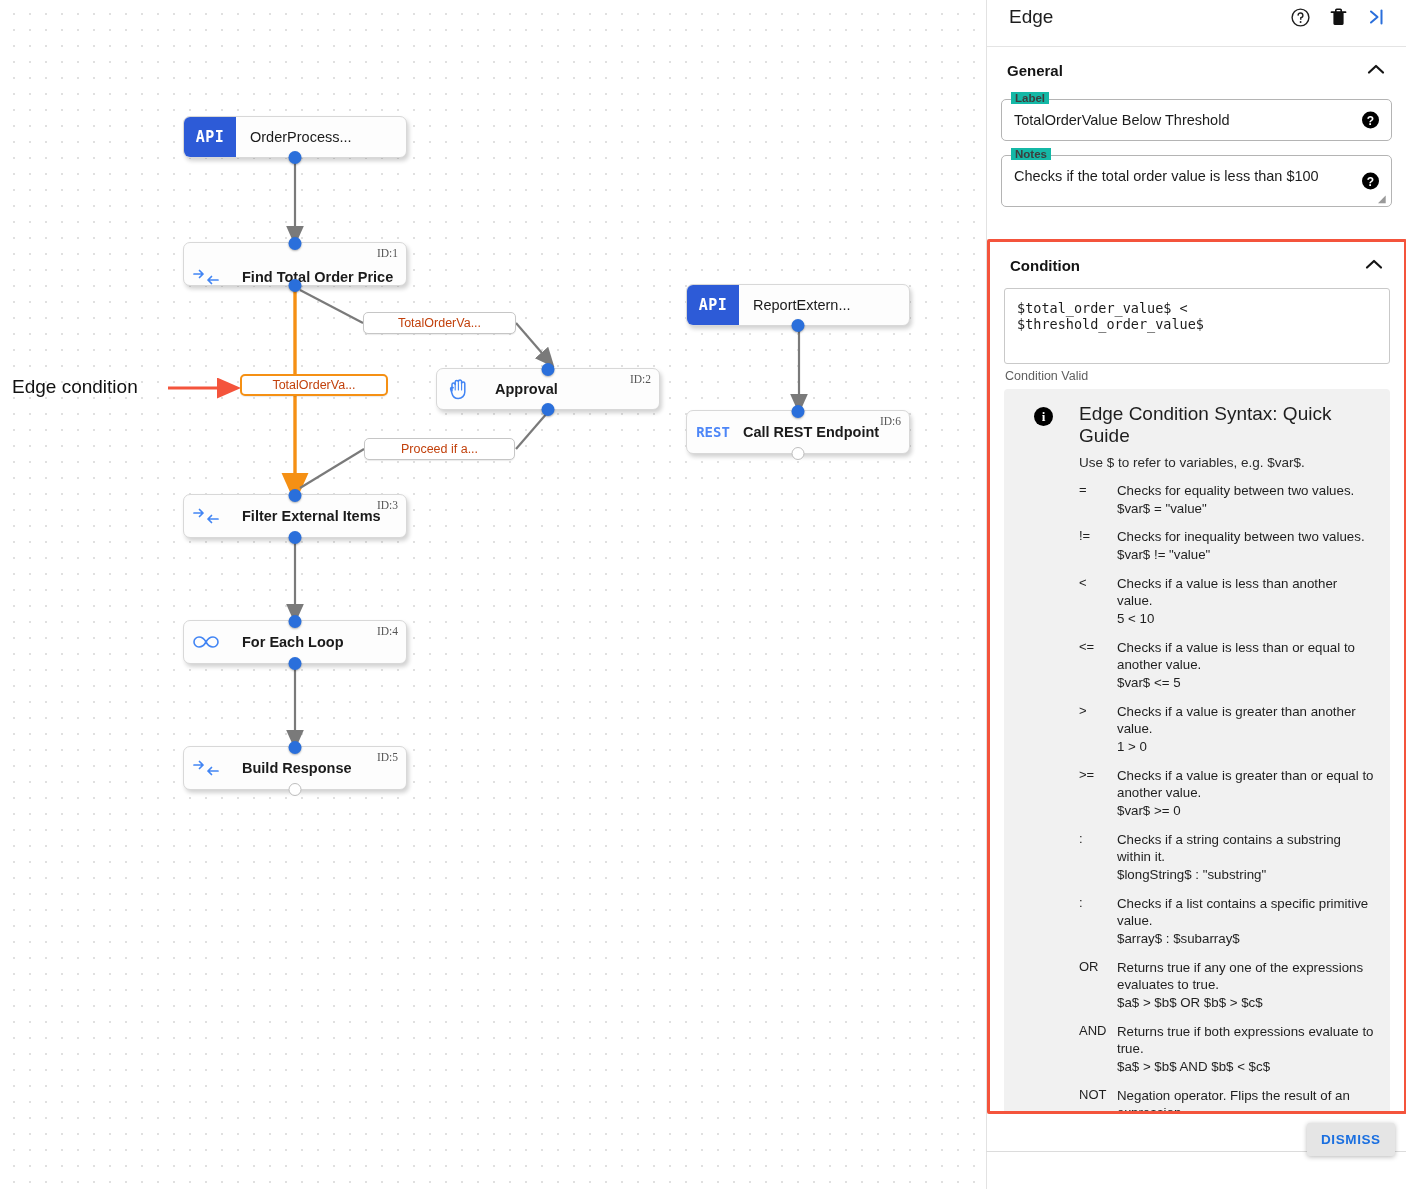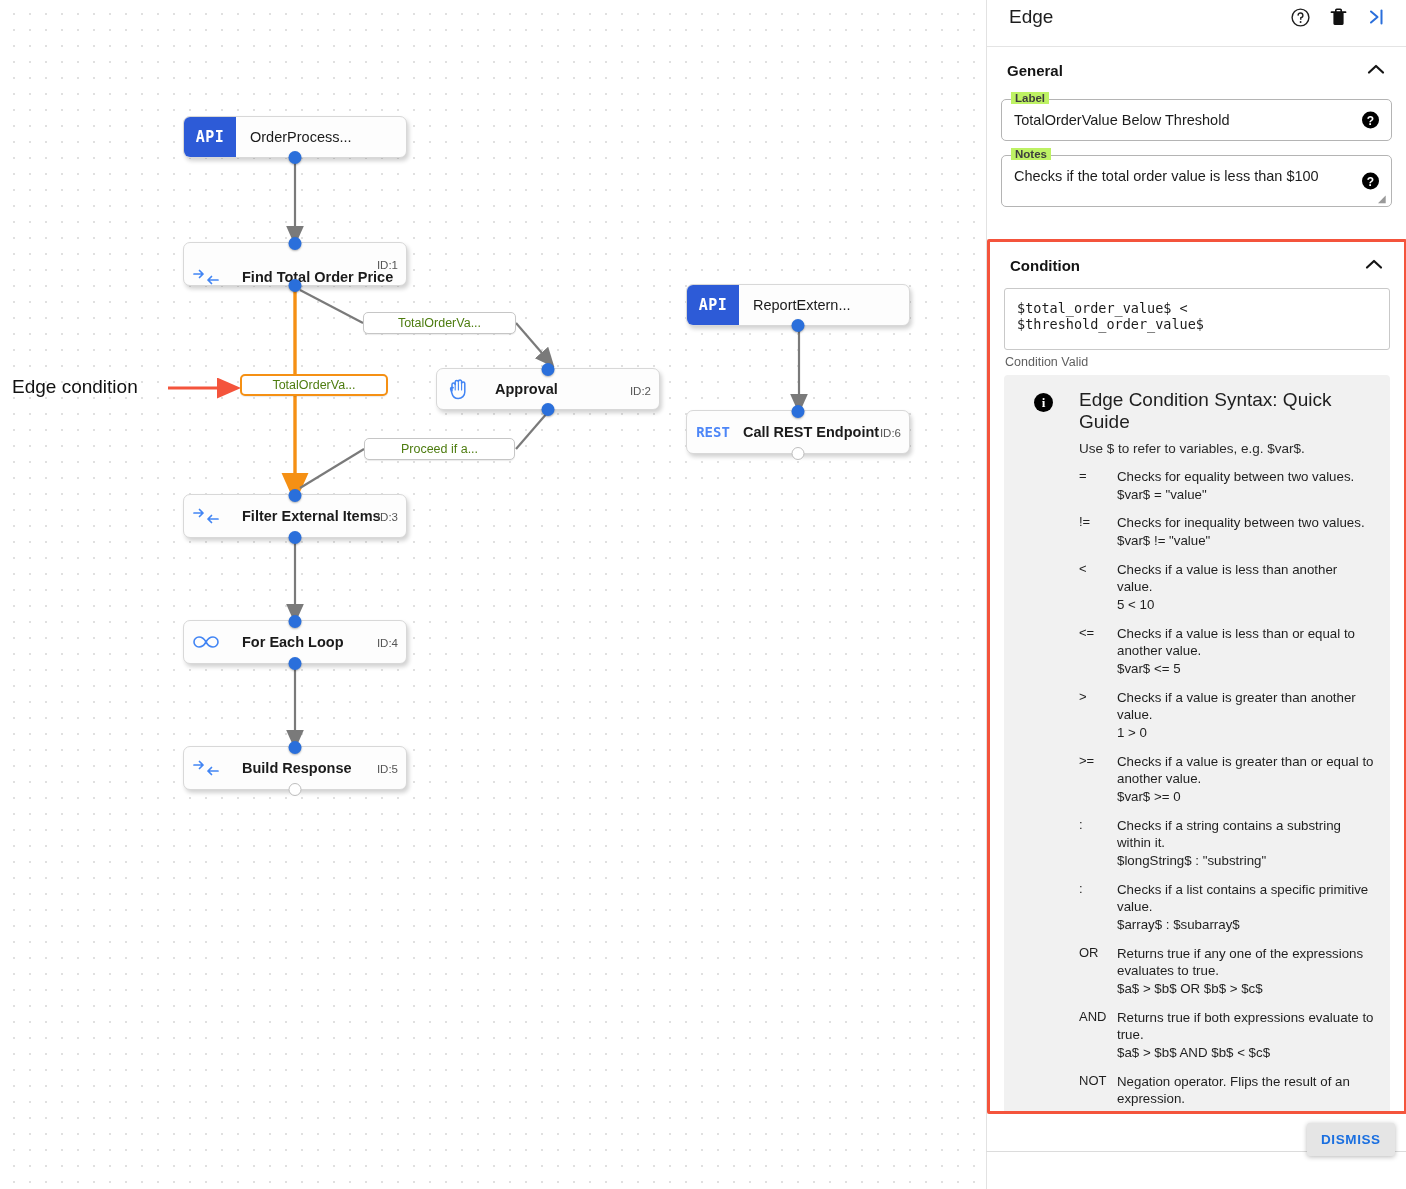"Label" .field .legend { background: #bef264 -> #14b8a6 }
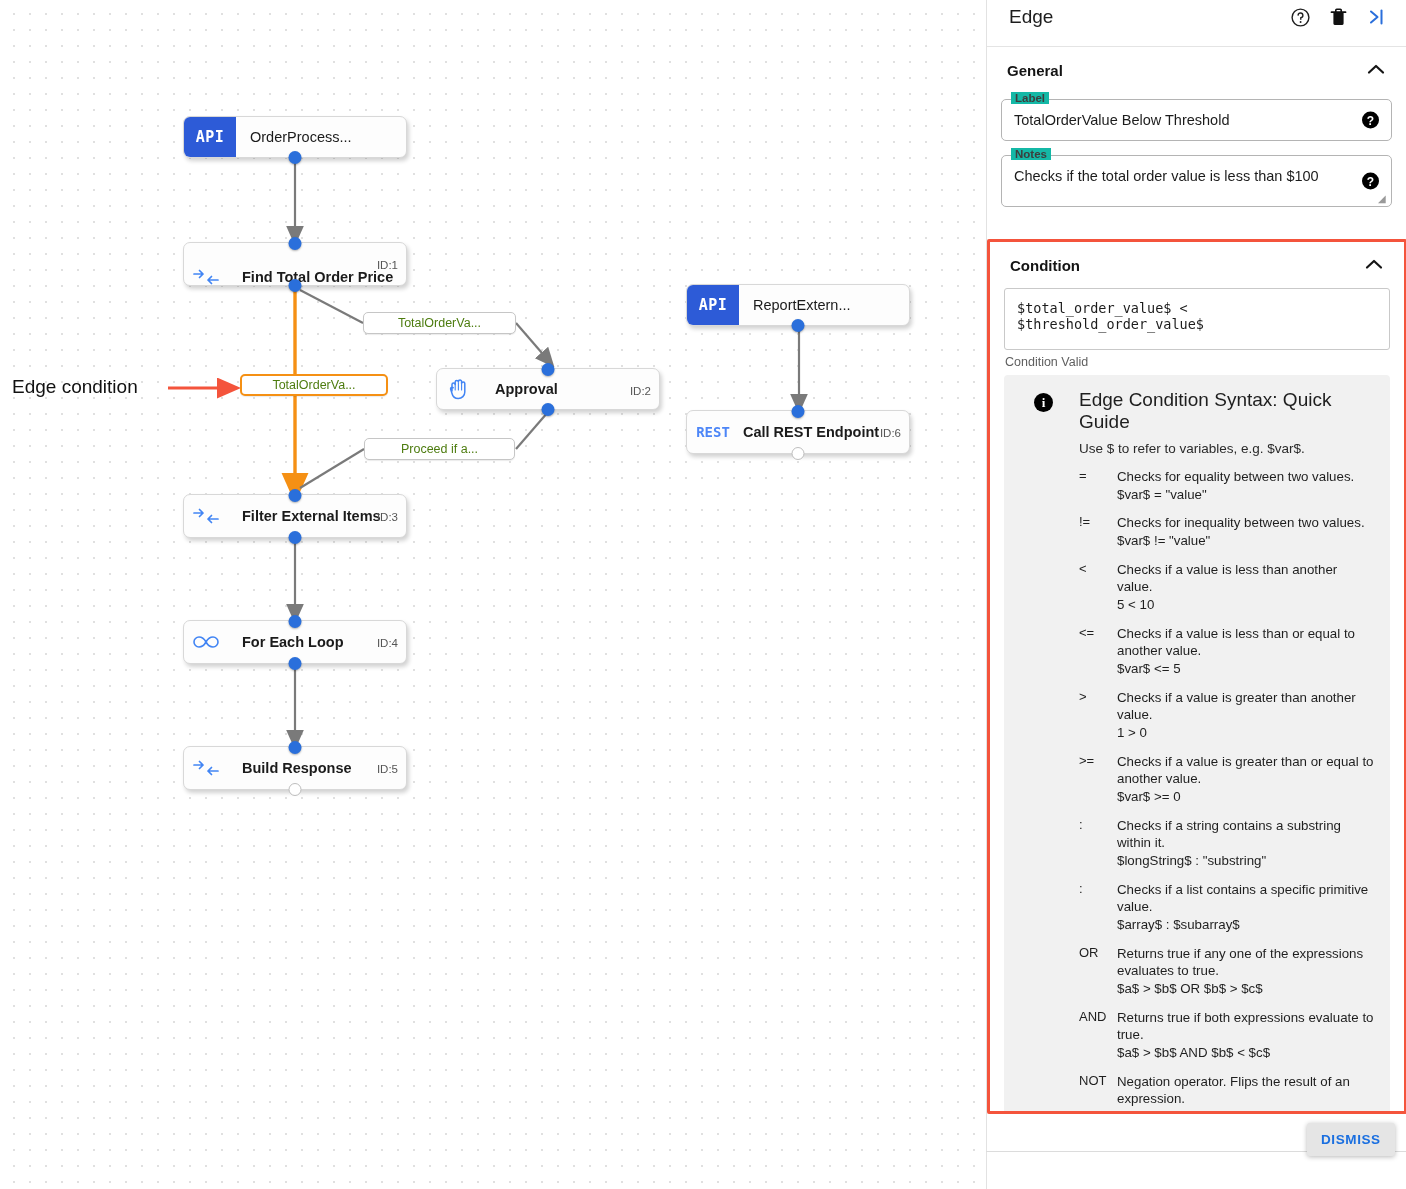"ID:1" .node-id { font-family: Liberation Sans, sans-serif -> Liberation Serif, serif; top: 16px -> 4px }
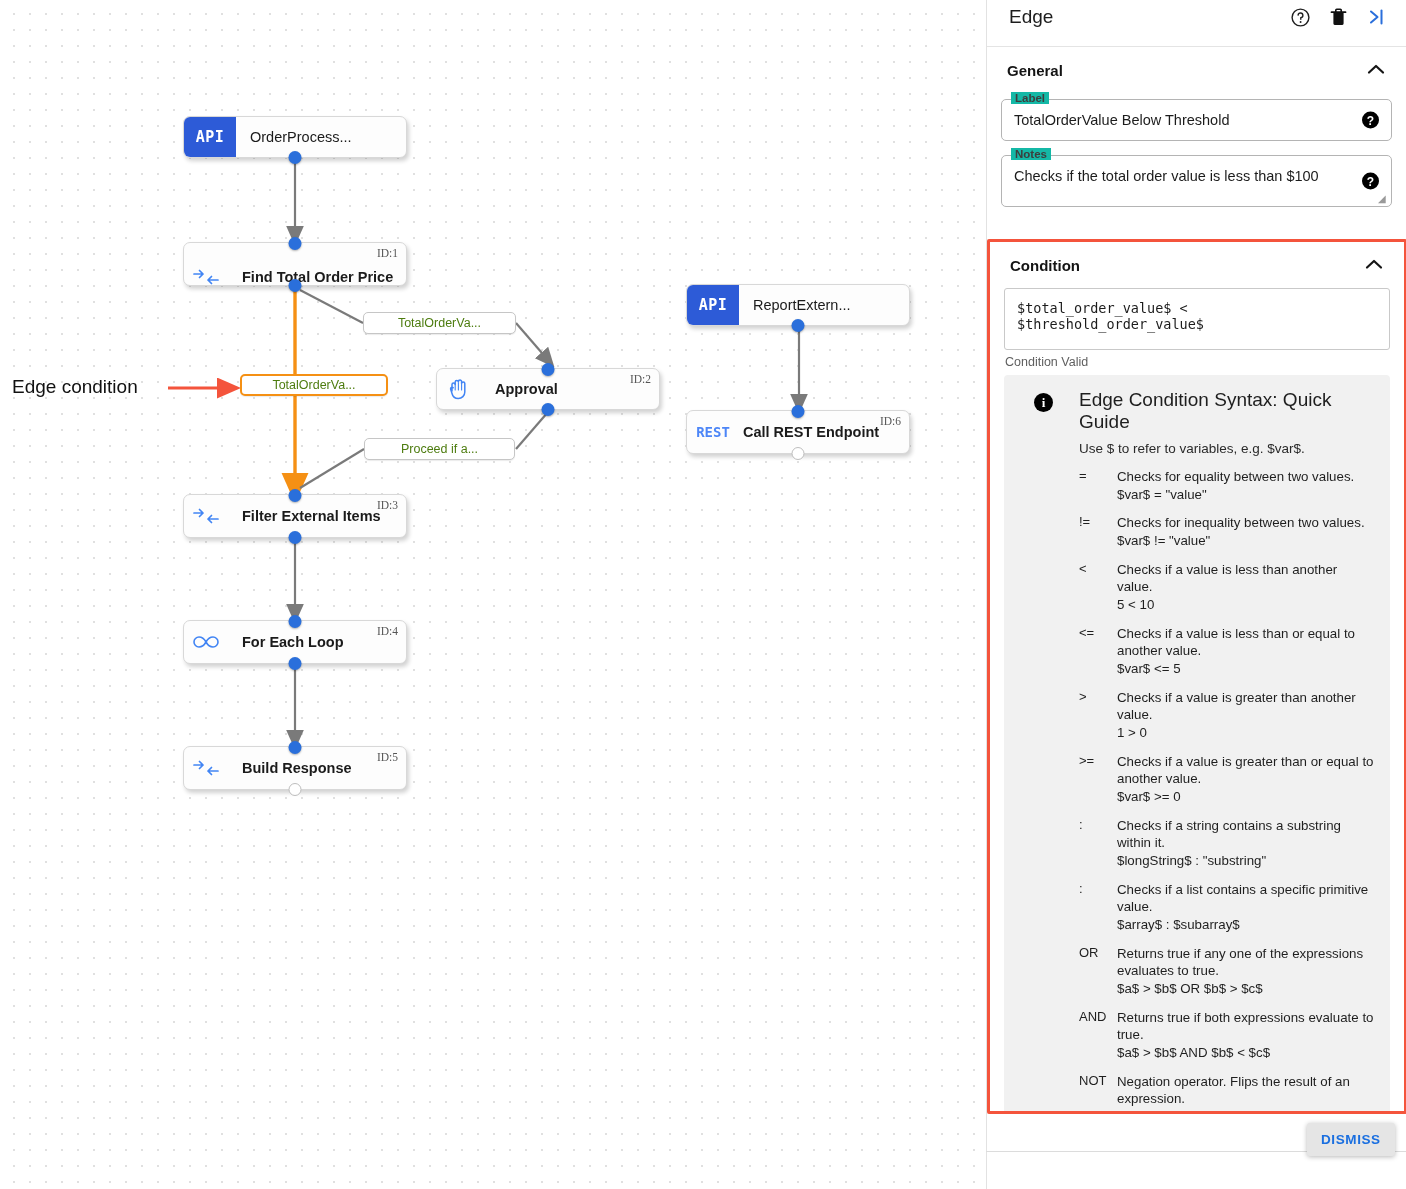"$total_order_value$ <" .cond-box { height: 62px -> 76px }
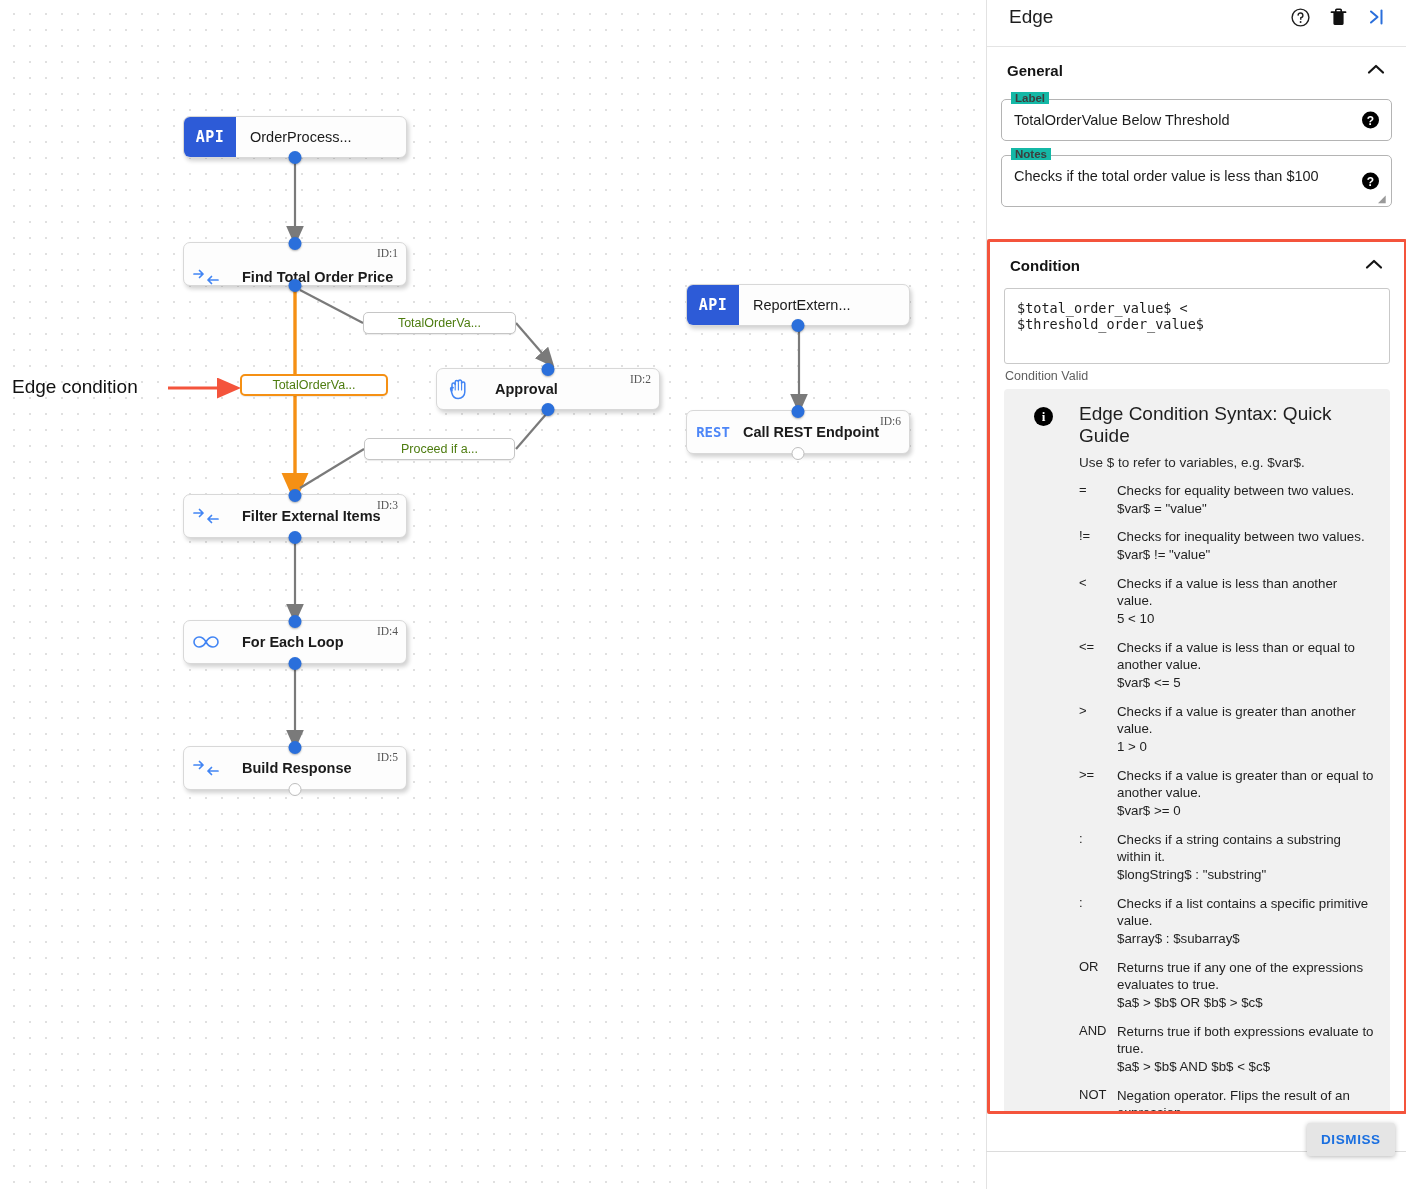"TotalOrderVa..." .edge-label { color: #4d7c0f -> #c2410c }
